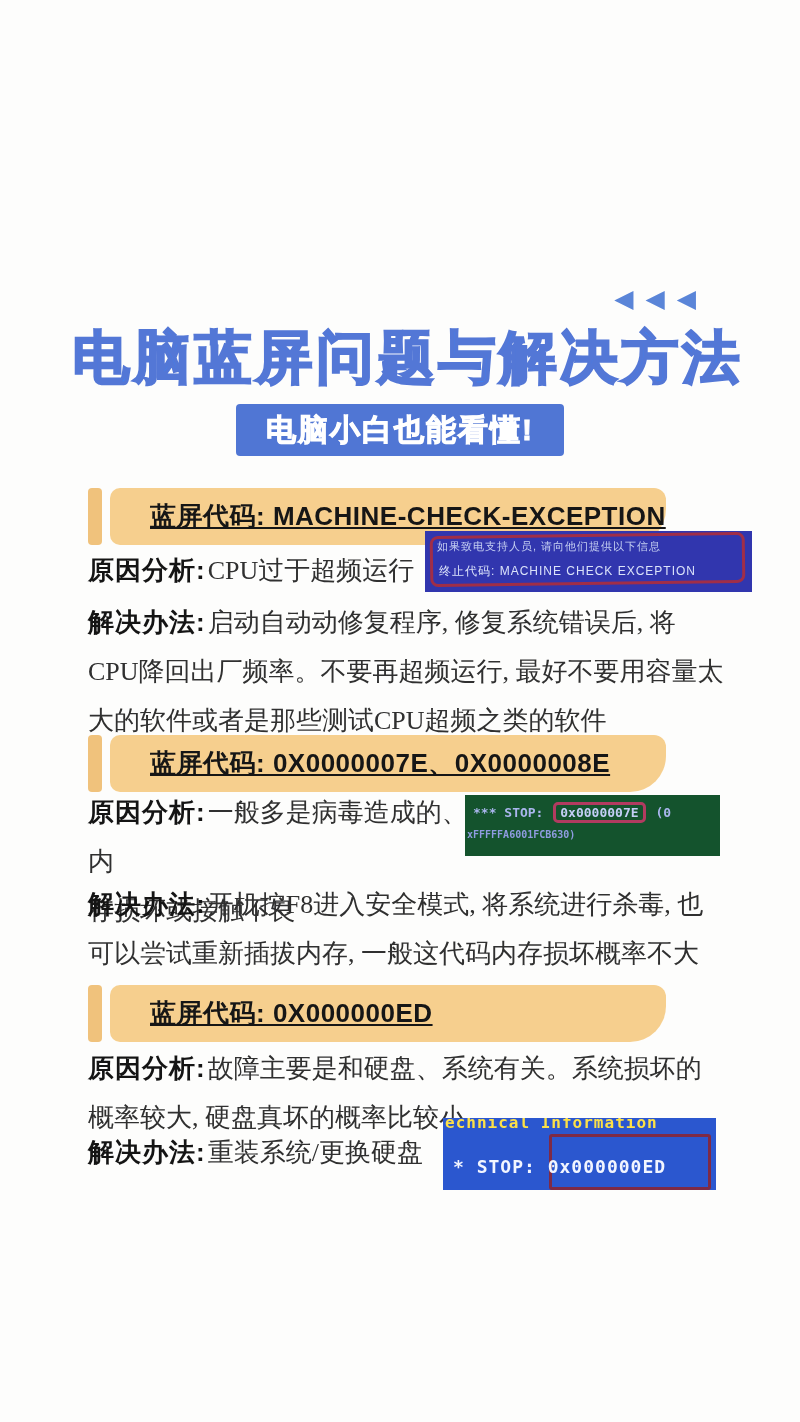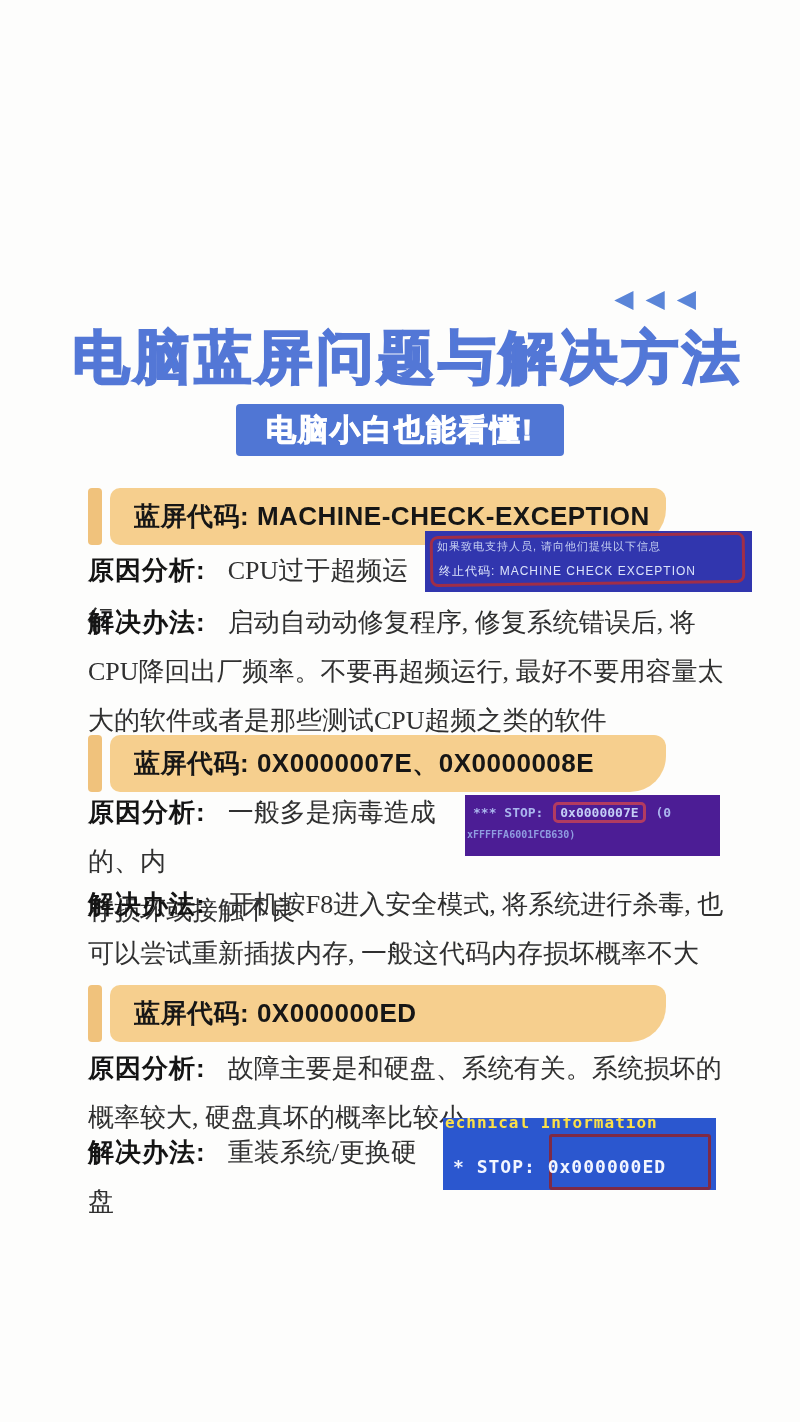"蓝屏代码: MACHINE-CHECK-EXCEPTION" .hdr-bar { padding-left: 24px -> 40px; text-decoration: none -> underline }
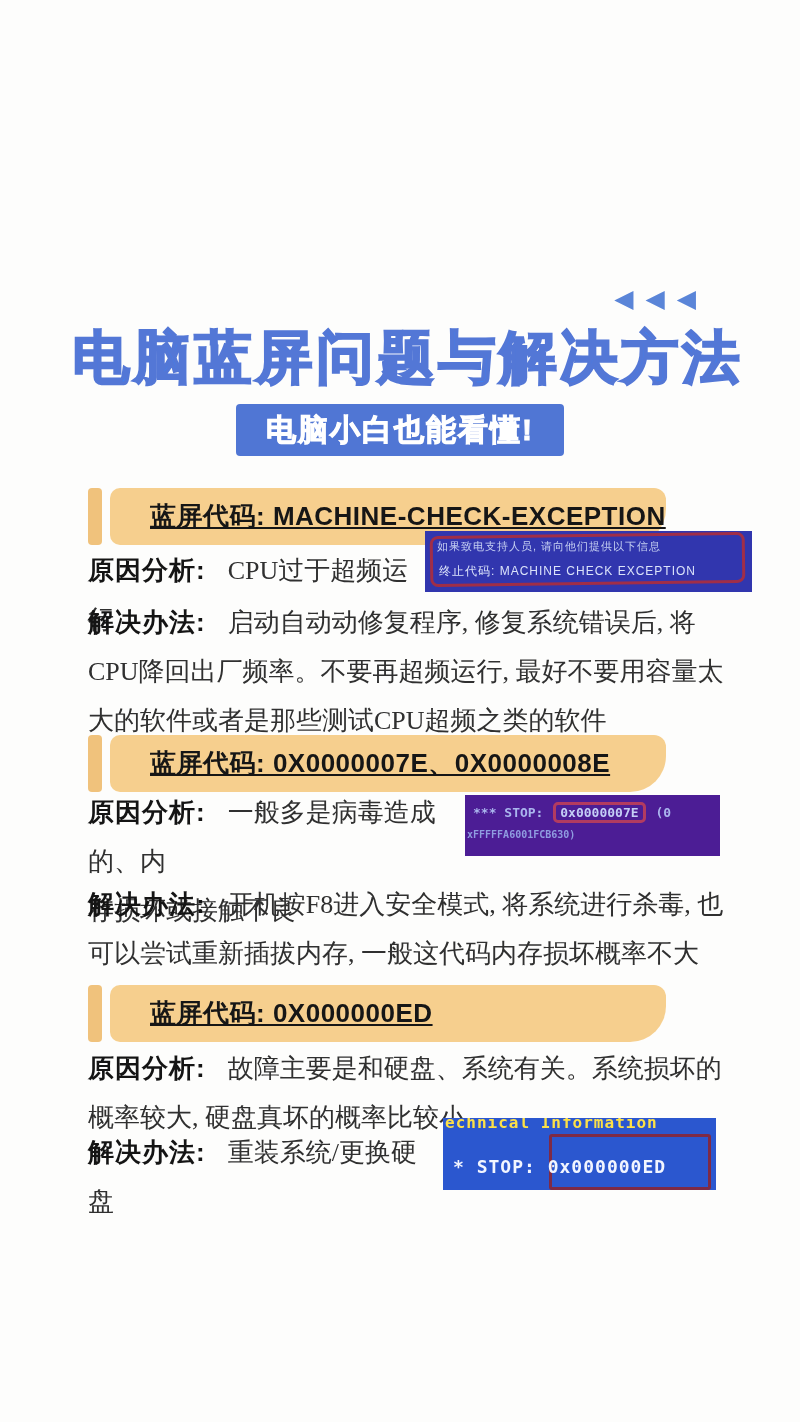"原因分析:" .lbl { margin-right: 22px -> 2px }
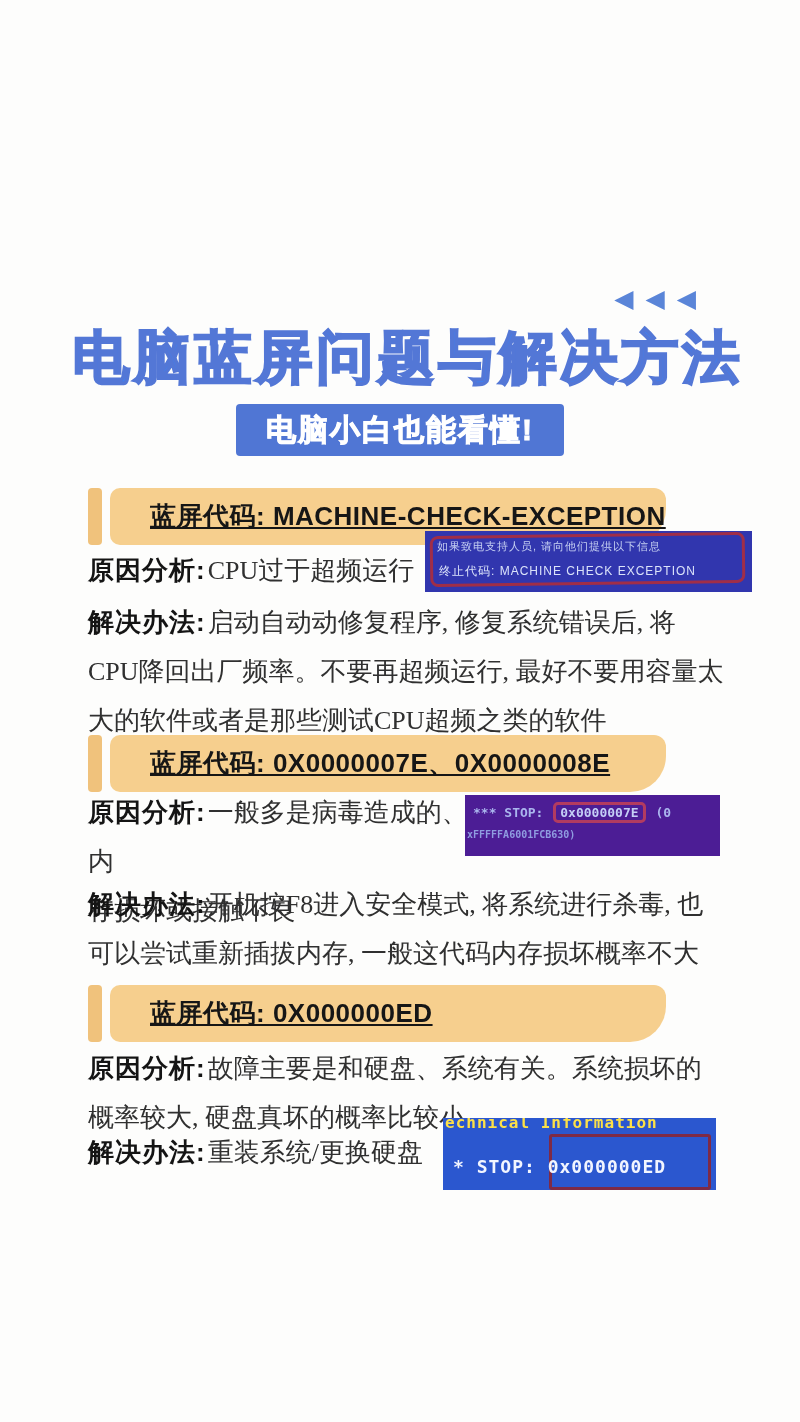"*** STOP: 0x0000007E (0" .bsod2 { background: #4c1d95 -> #14532d }
